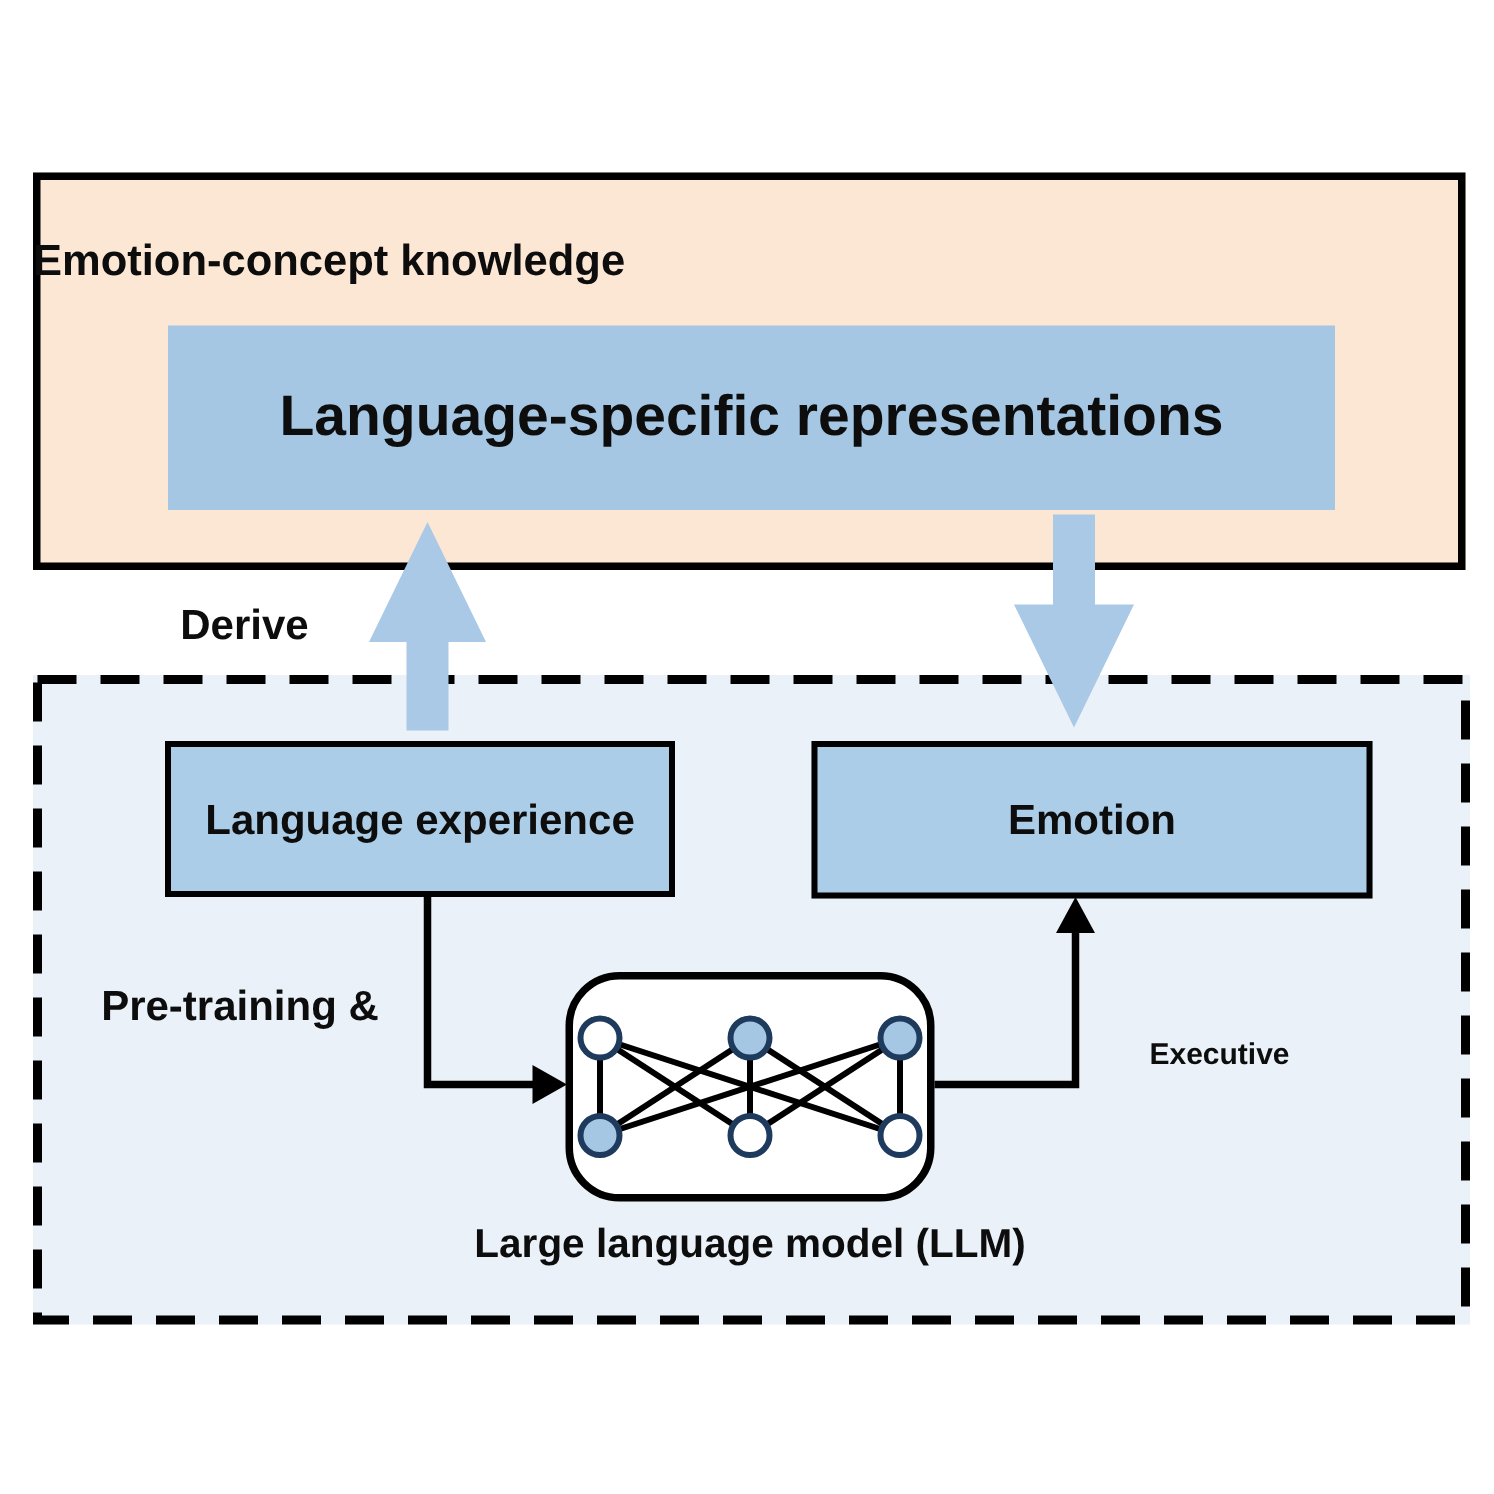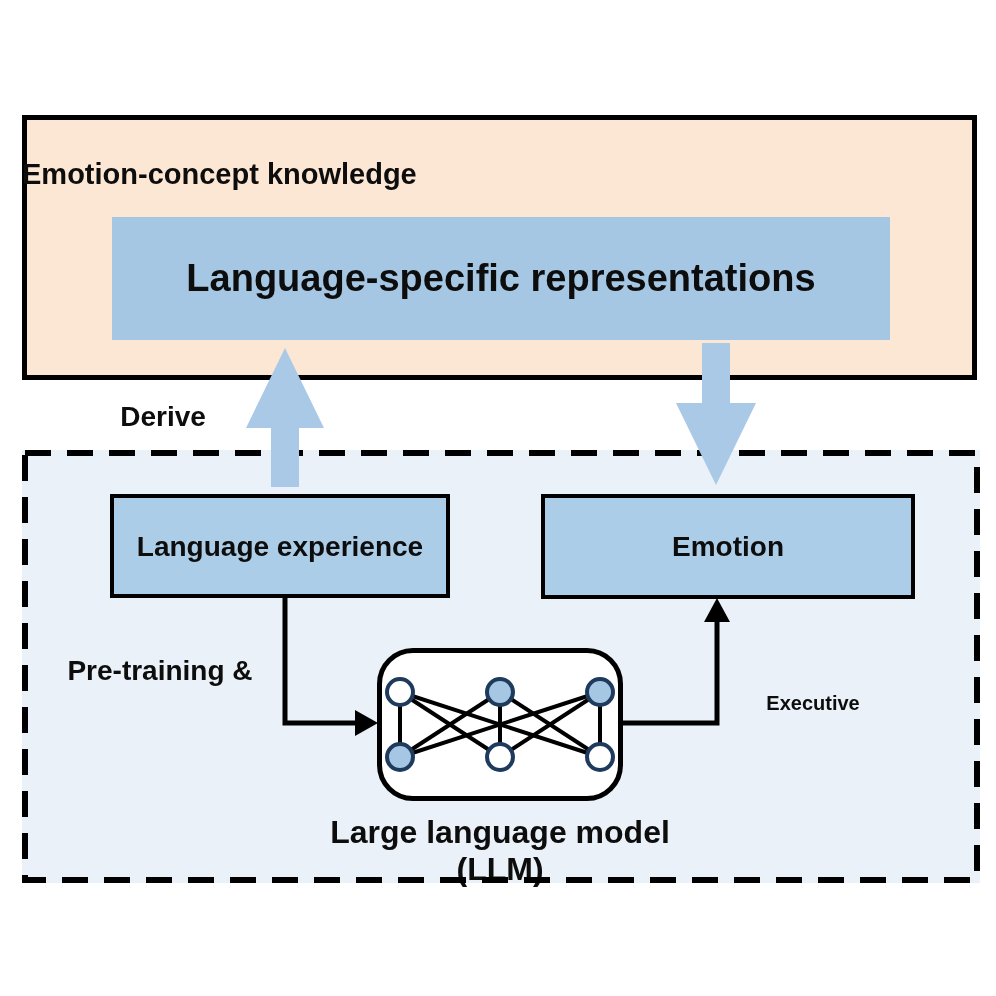"Large language model (LLM)" .llm-caption { font-size: 32px -> 27px }
